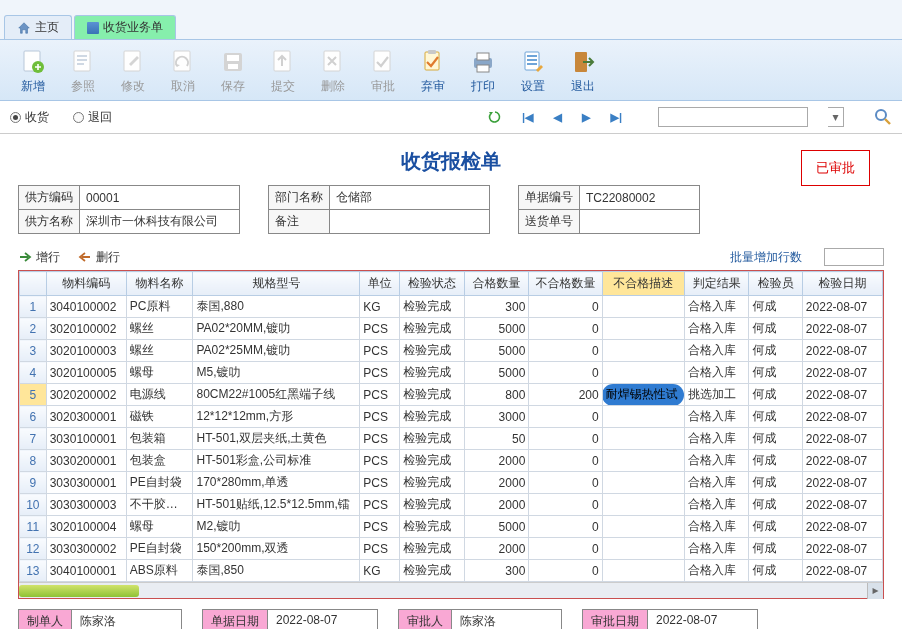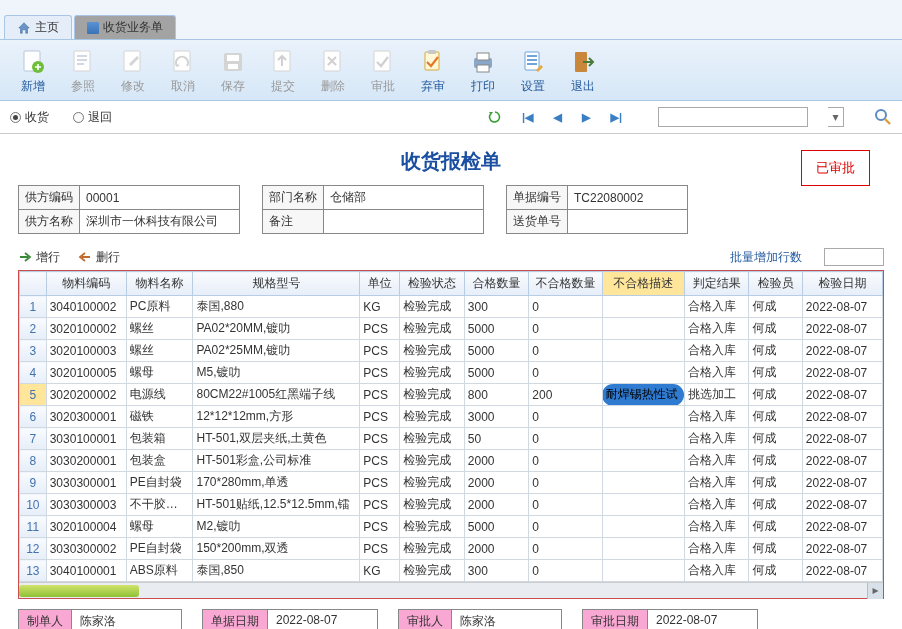"收货业务单" .tab.active { background: #a3a3a3 -> #86efac }
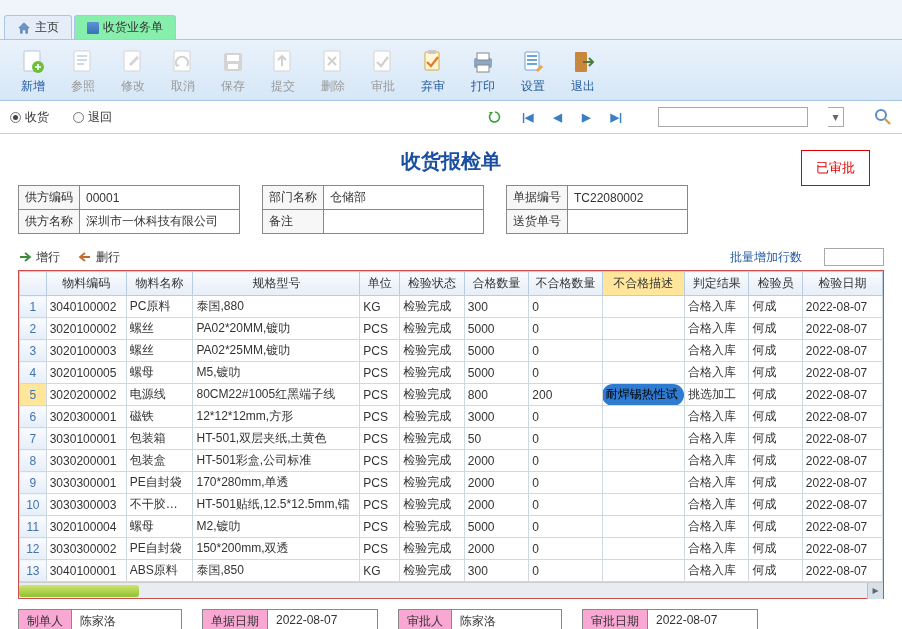"供方编码" .header-forms { gap: 22px -> 28px }
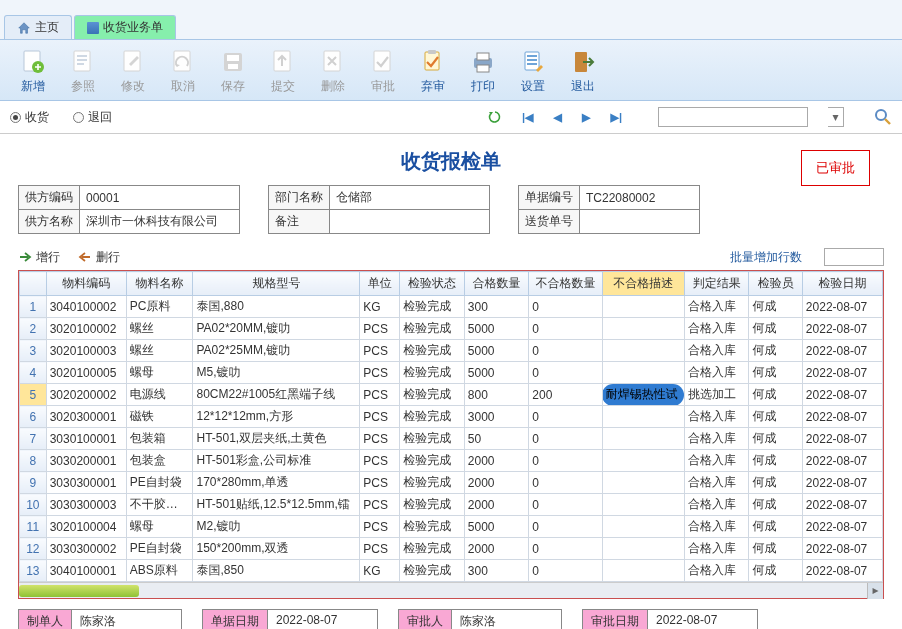"300" .grid td.num { text-align: left -> right }
